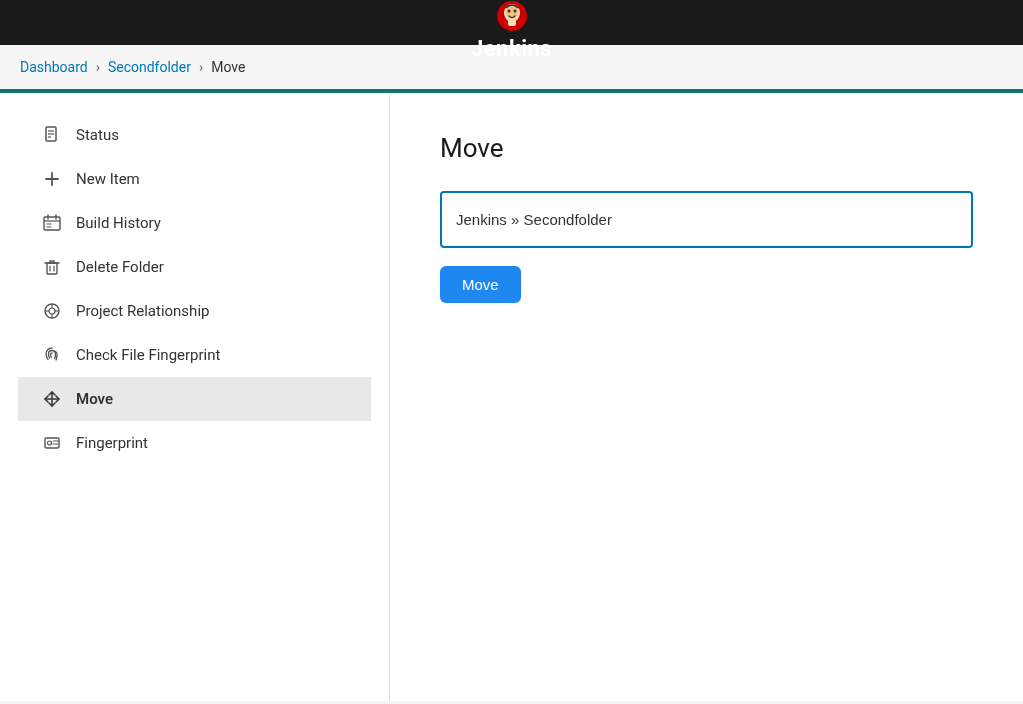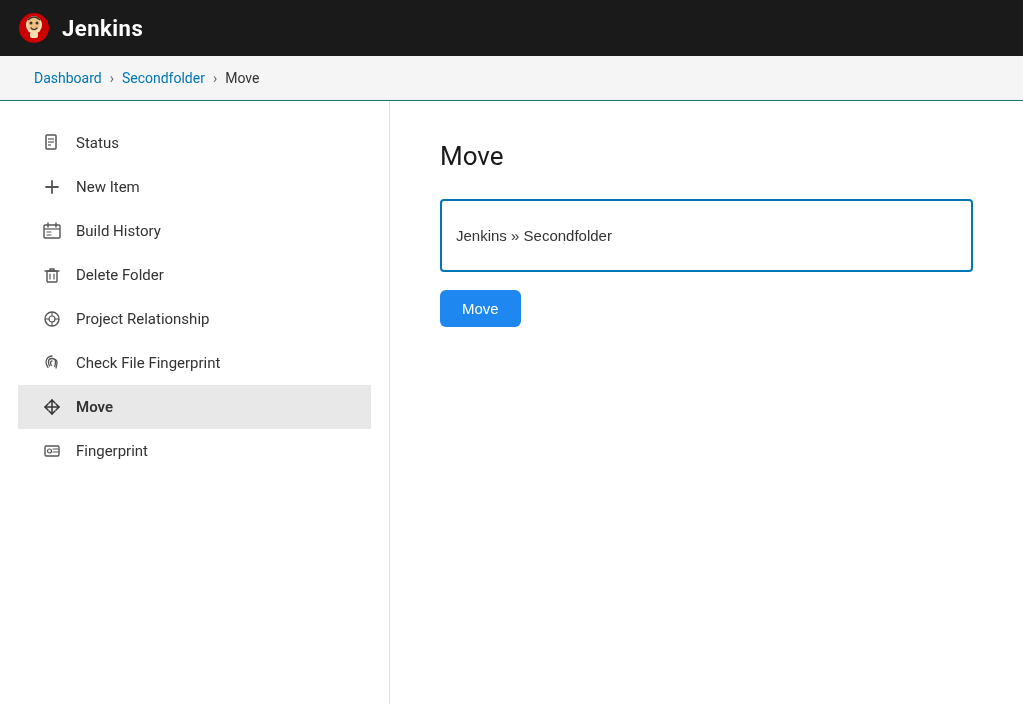"Jenkins" .header { flex-direction: none -> column; gap: 10px -> 4px; height: 56px -> 45px }
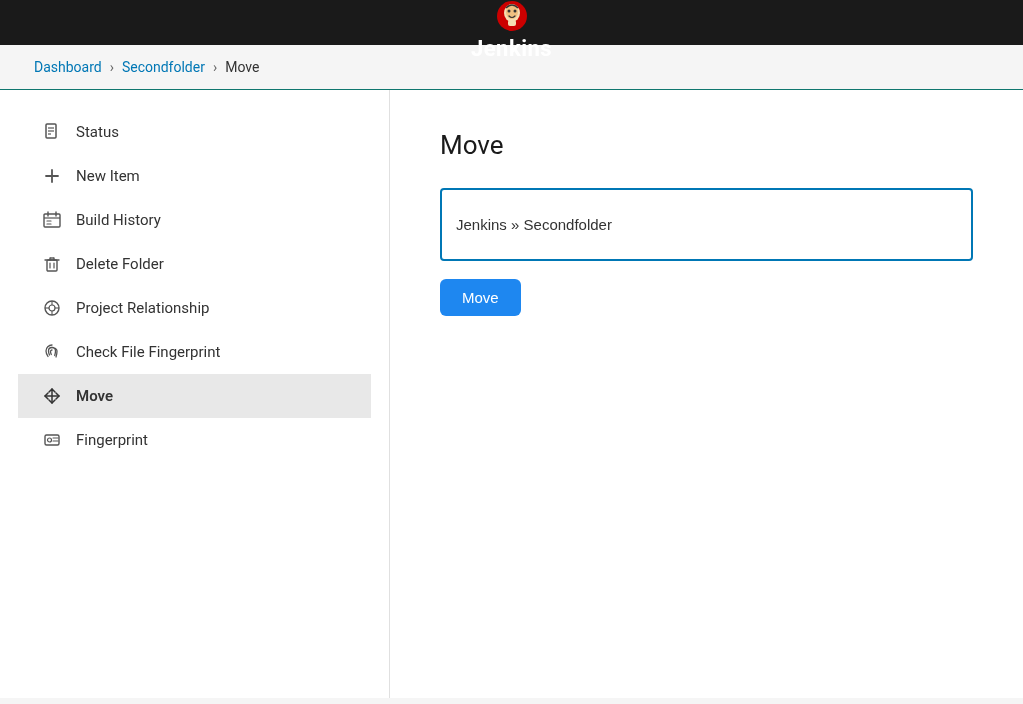"Dashboard" .breadcrumb { border-bottom: 1px solid #0f766e -> 4px solid #0f766e; padding: 14px 34px -> 14px 20px }
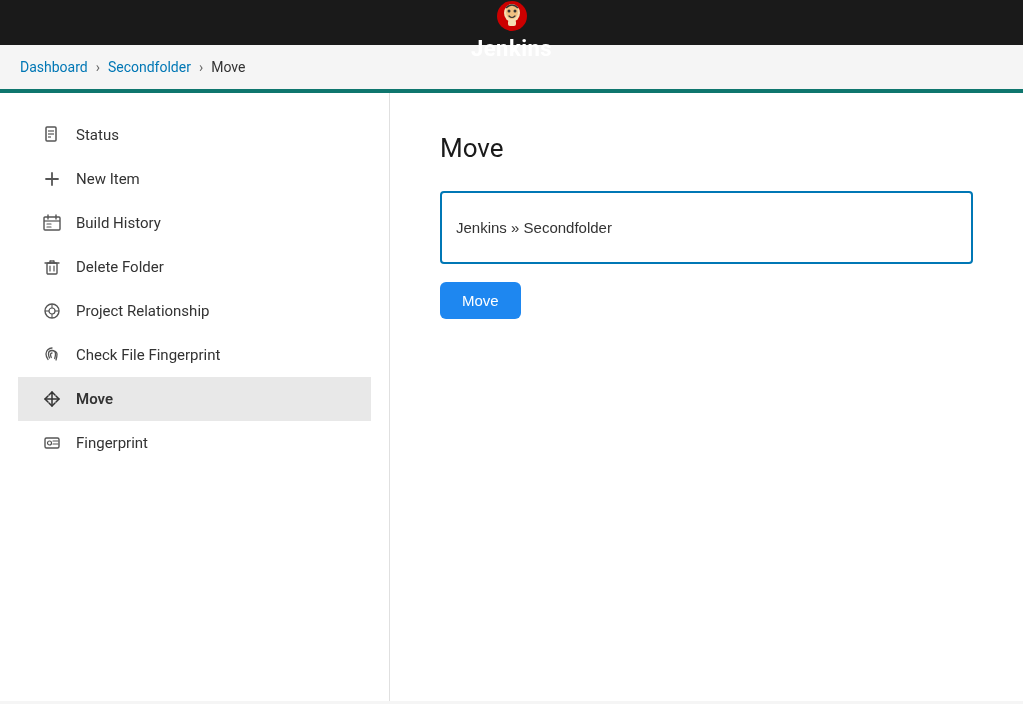"Jenkins » Secondfolder" .destination-input { padding: 26px 14px -> 18px 14px }
